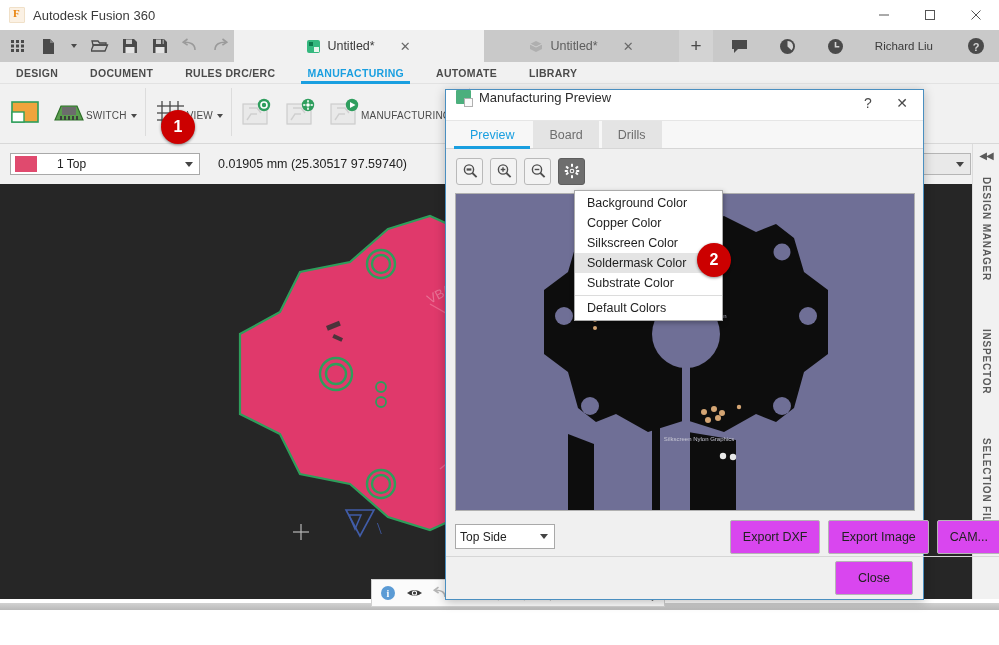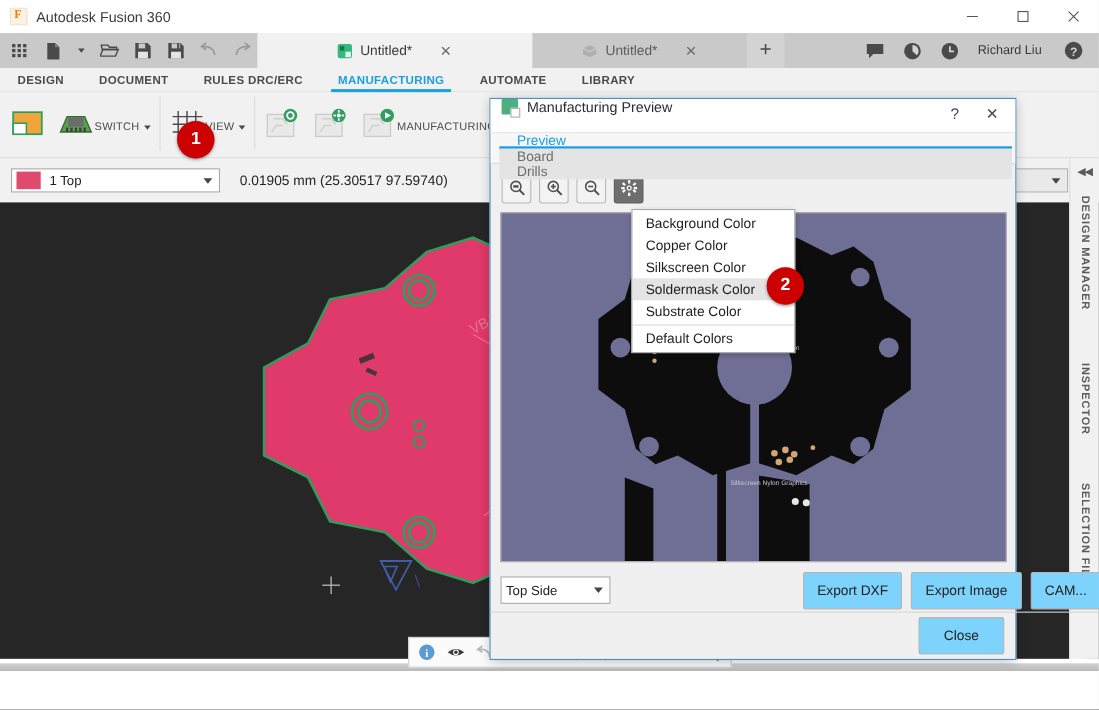"Richard Liu" .qa-right { gap: 4px -> 18px }
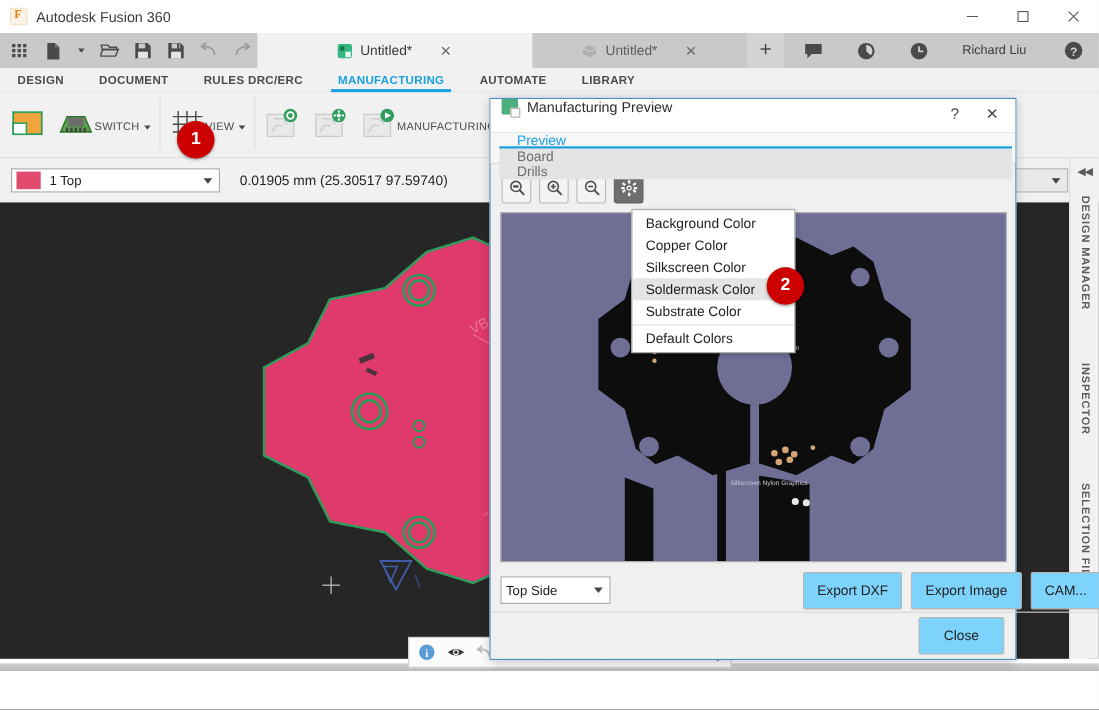"Preview" .dlg-tabs { flex-direction: column -> none }
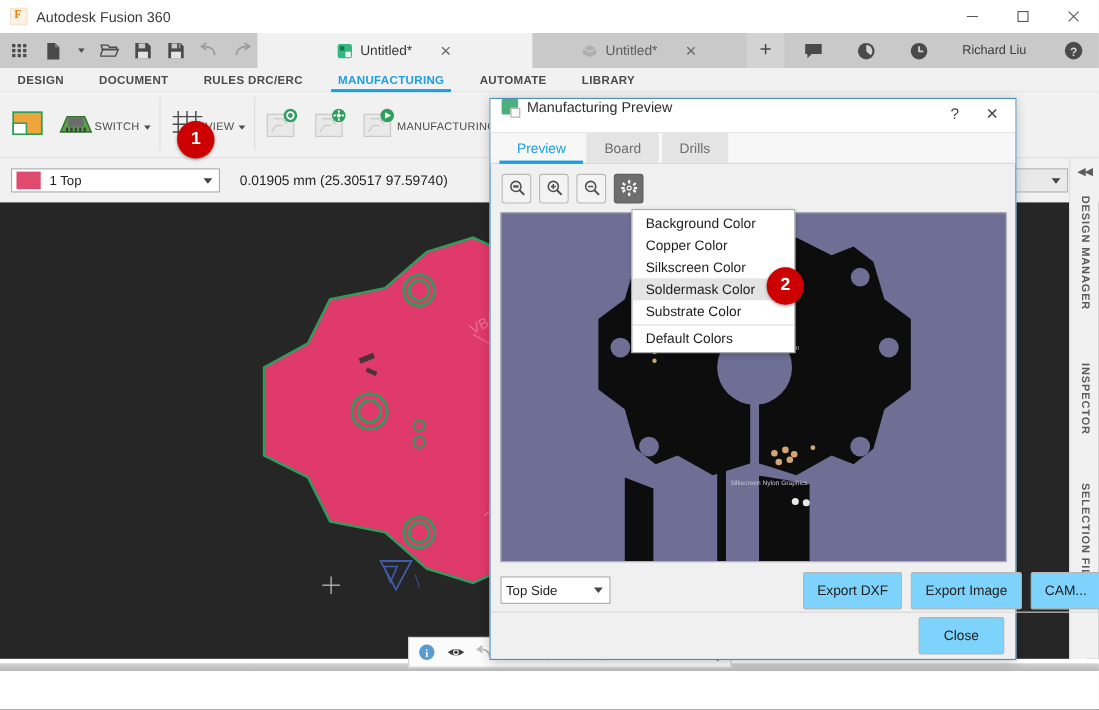"1 Top" .layer-select { gap: 8px -> 20px }
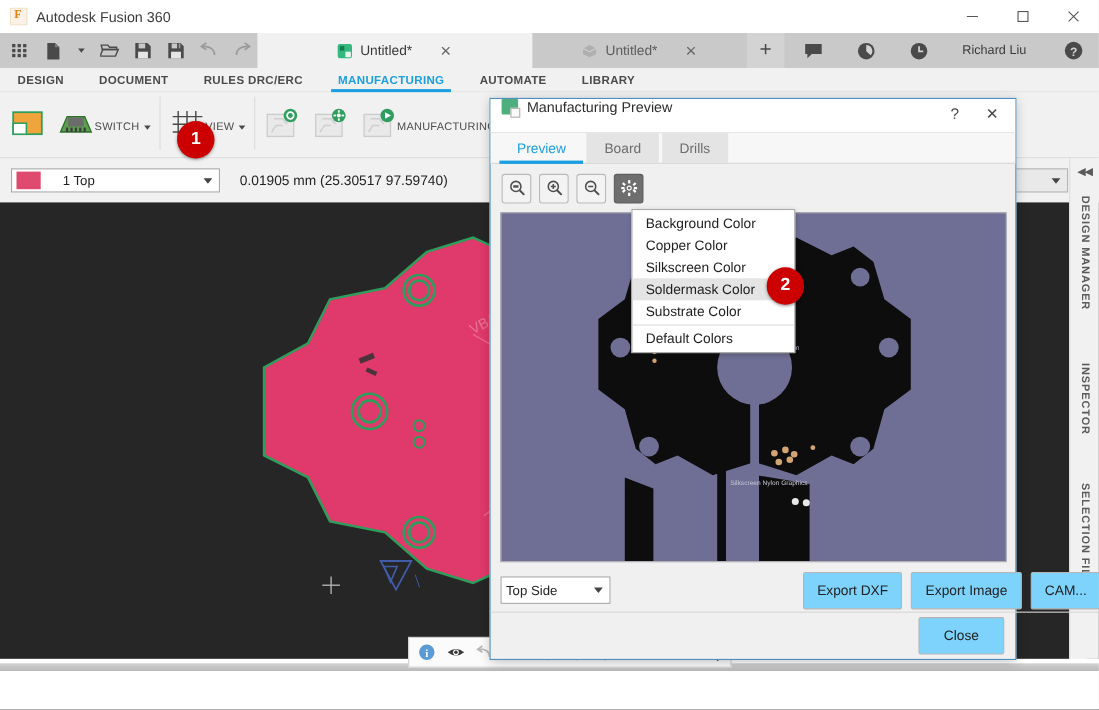"Export DXF" .btn { background: #7dd3fc -> #d946ef }
